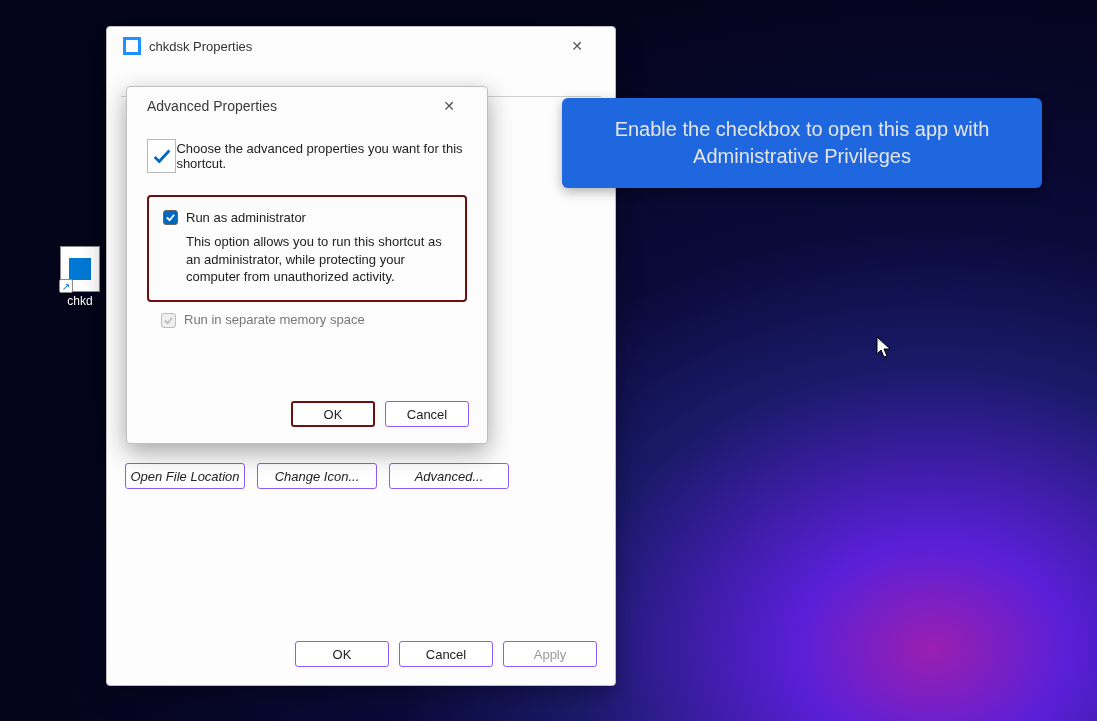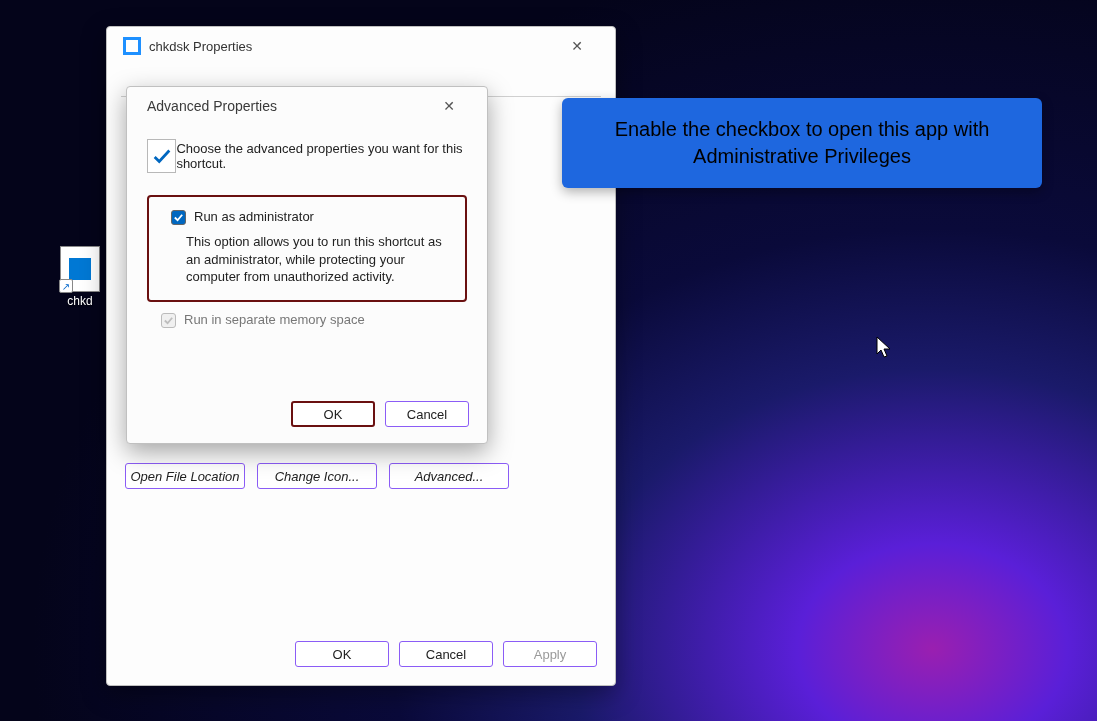"Enable the checkbox to open" .callout { color: #000000 -> #e5e5e5 }
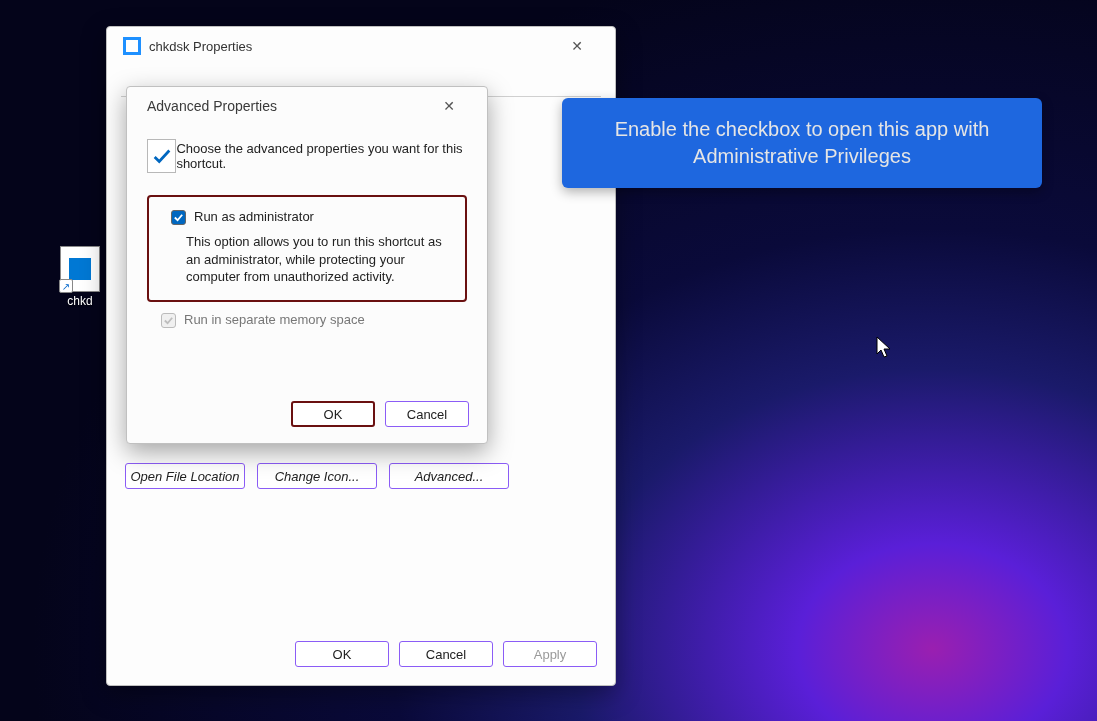"Run as administrator" .opt { align-items: flex-start -> center; margin-left: 8px -> none }
